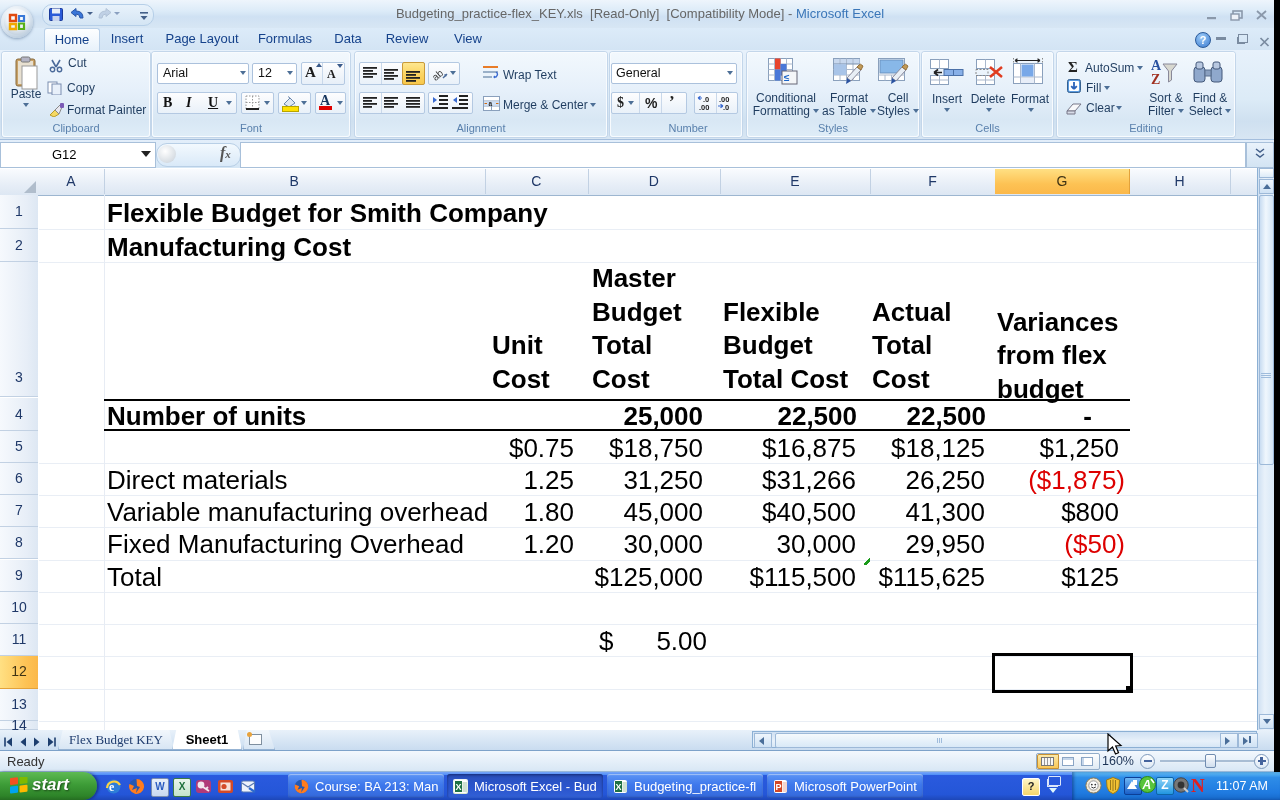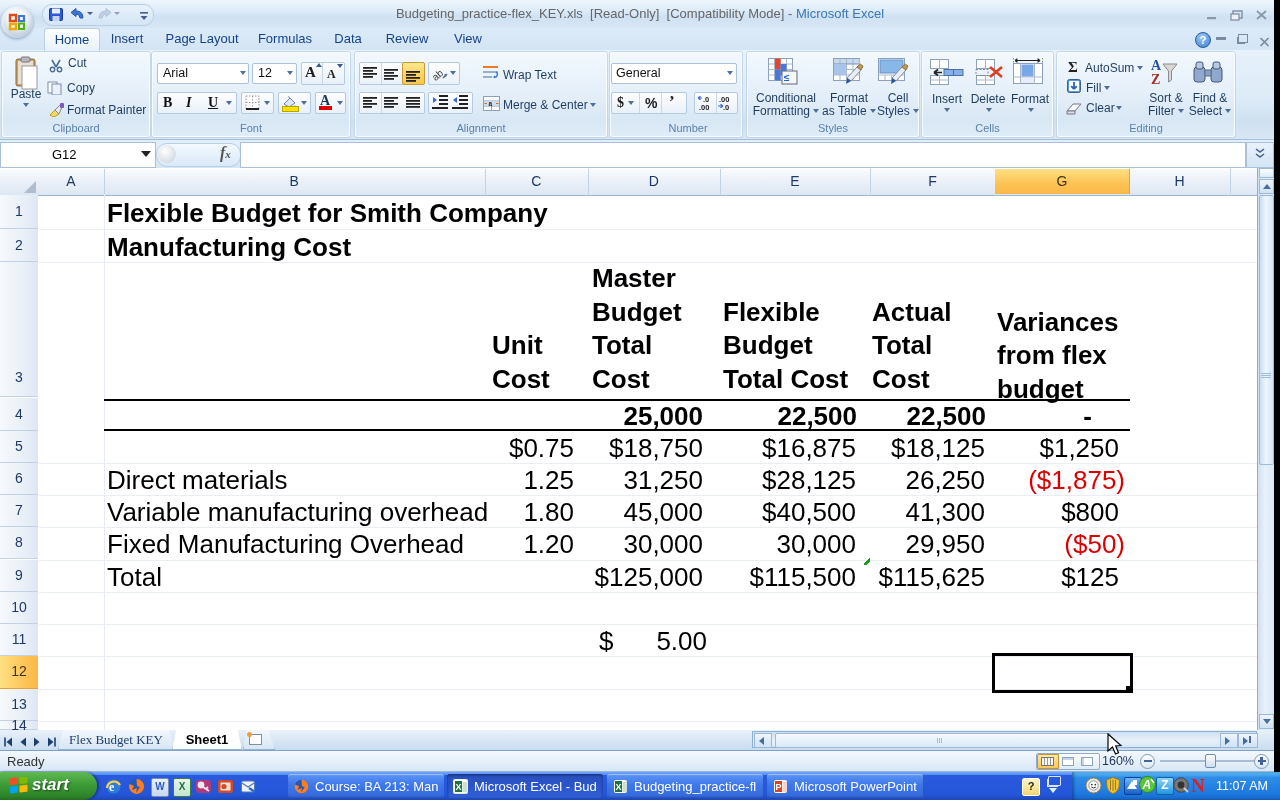"Number of units" div.celltx { html: none -> <div>Number of units</div> }
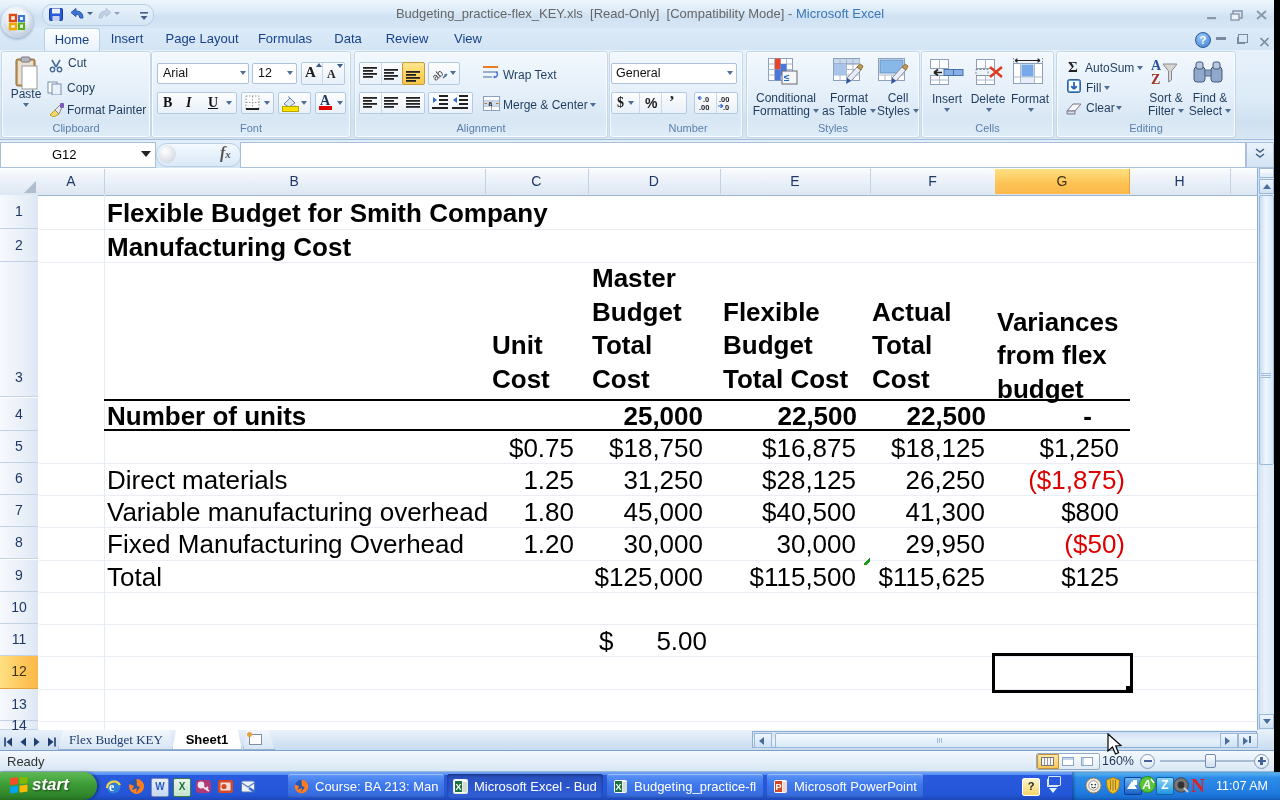"$28,125" div.celltx { text: $28,125 -> $31,266 }
